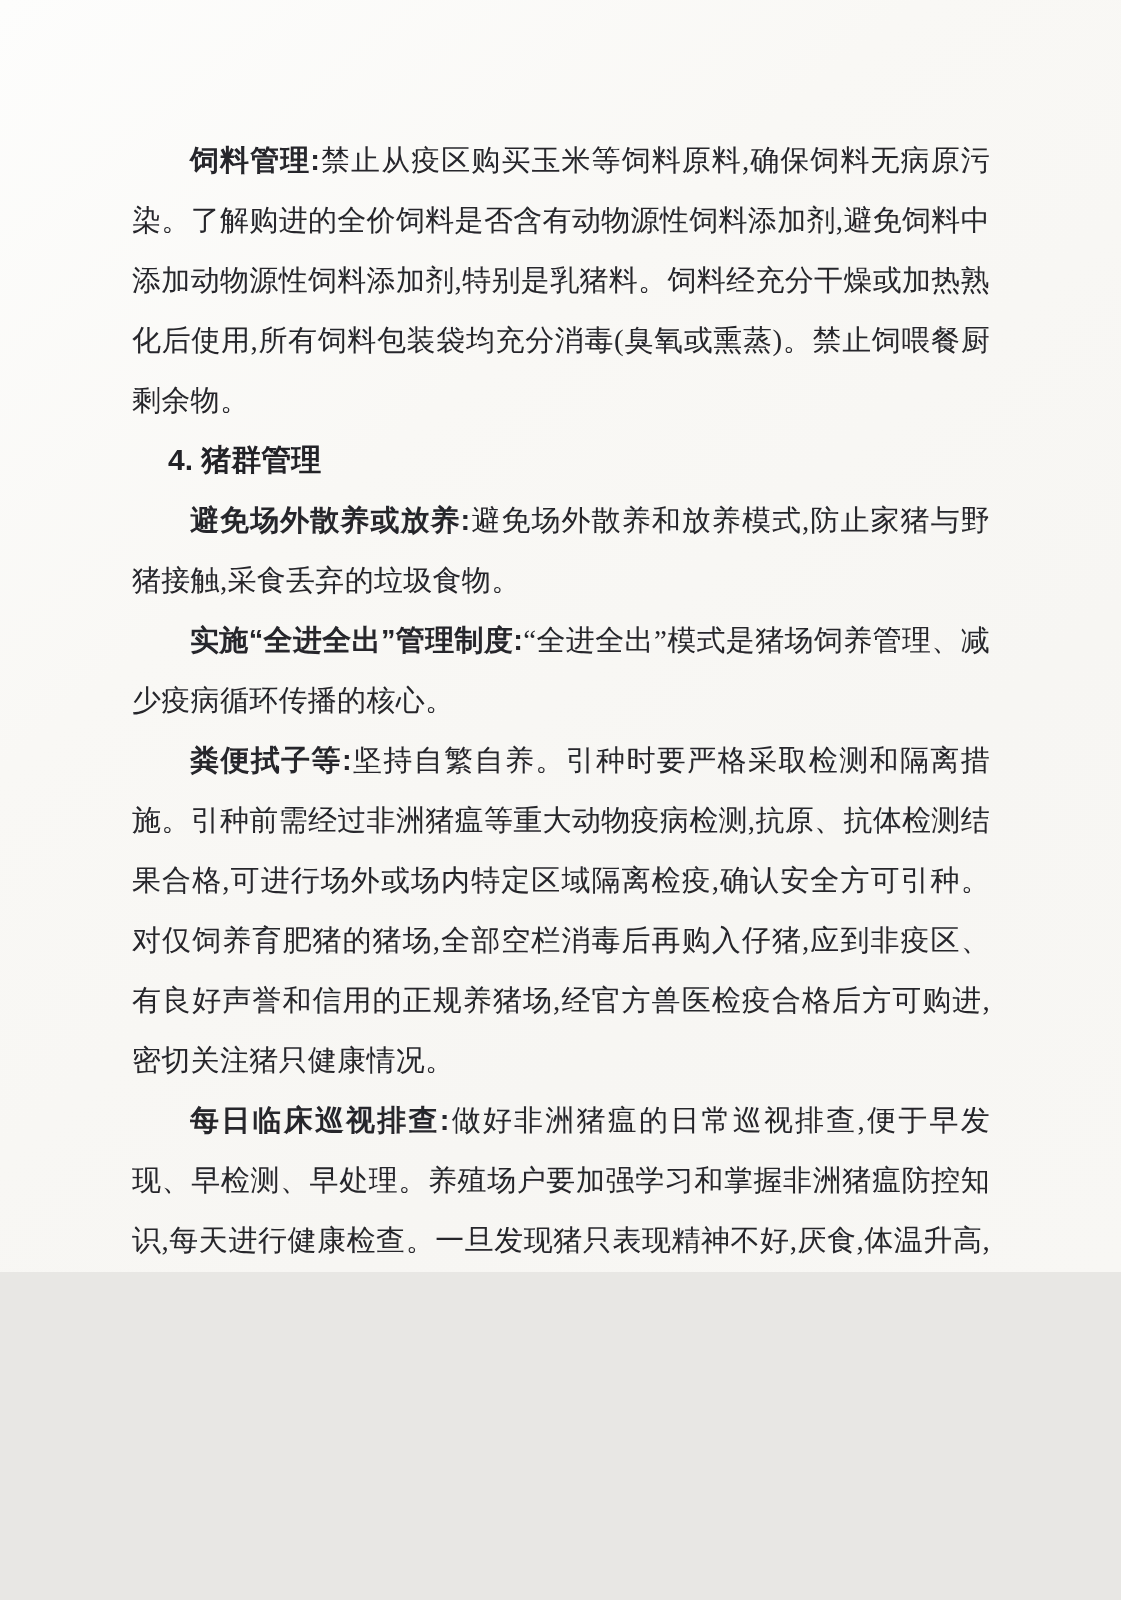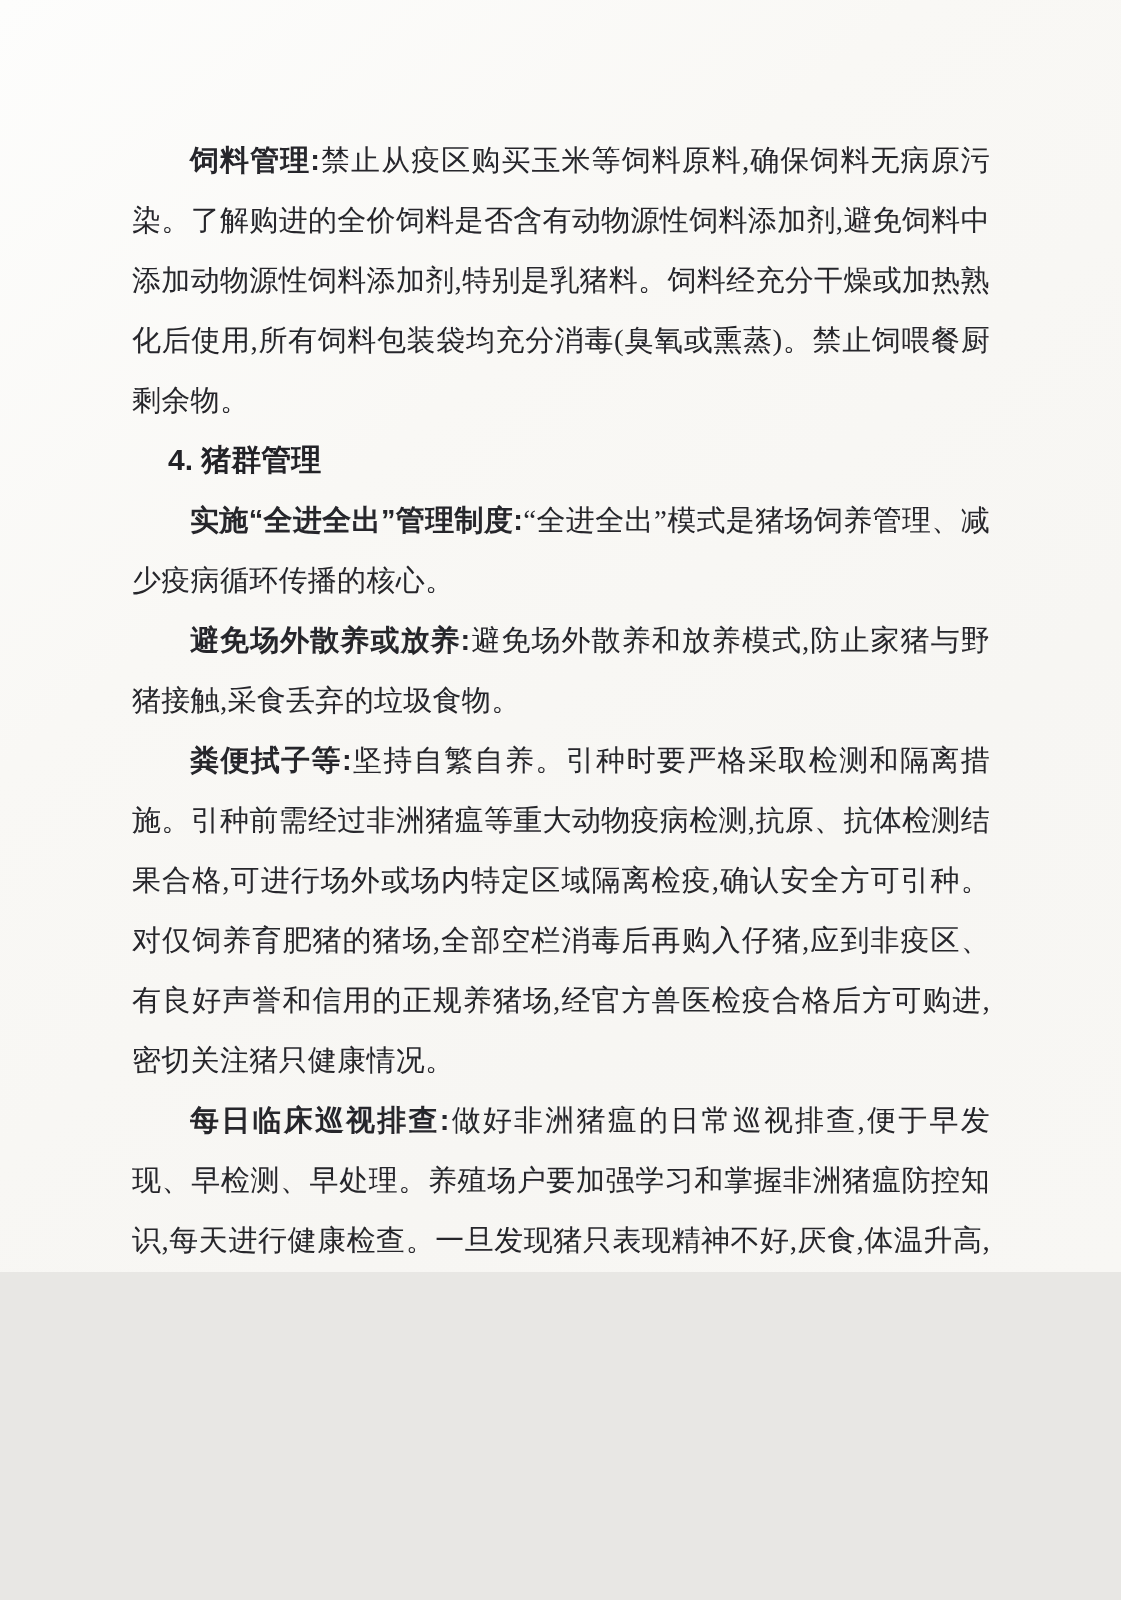"实施“全进全出”管理制度:“全进全出”模式是猪场饲养管理、减少疫病循环传播的核心" p.par { order: before "避免场外散养或放养:避免场外散养和放养模式,防止家猪与野猪接触,采食丢弃的垃圾食" -> after "避免场外散养或放养:避免场外散养和放养模式,防止家猪与野猪接触,采食丢弃的垃圾食" }
